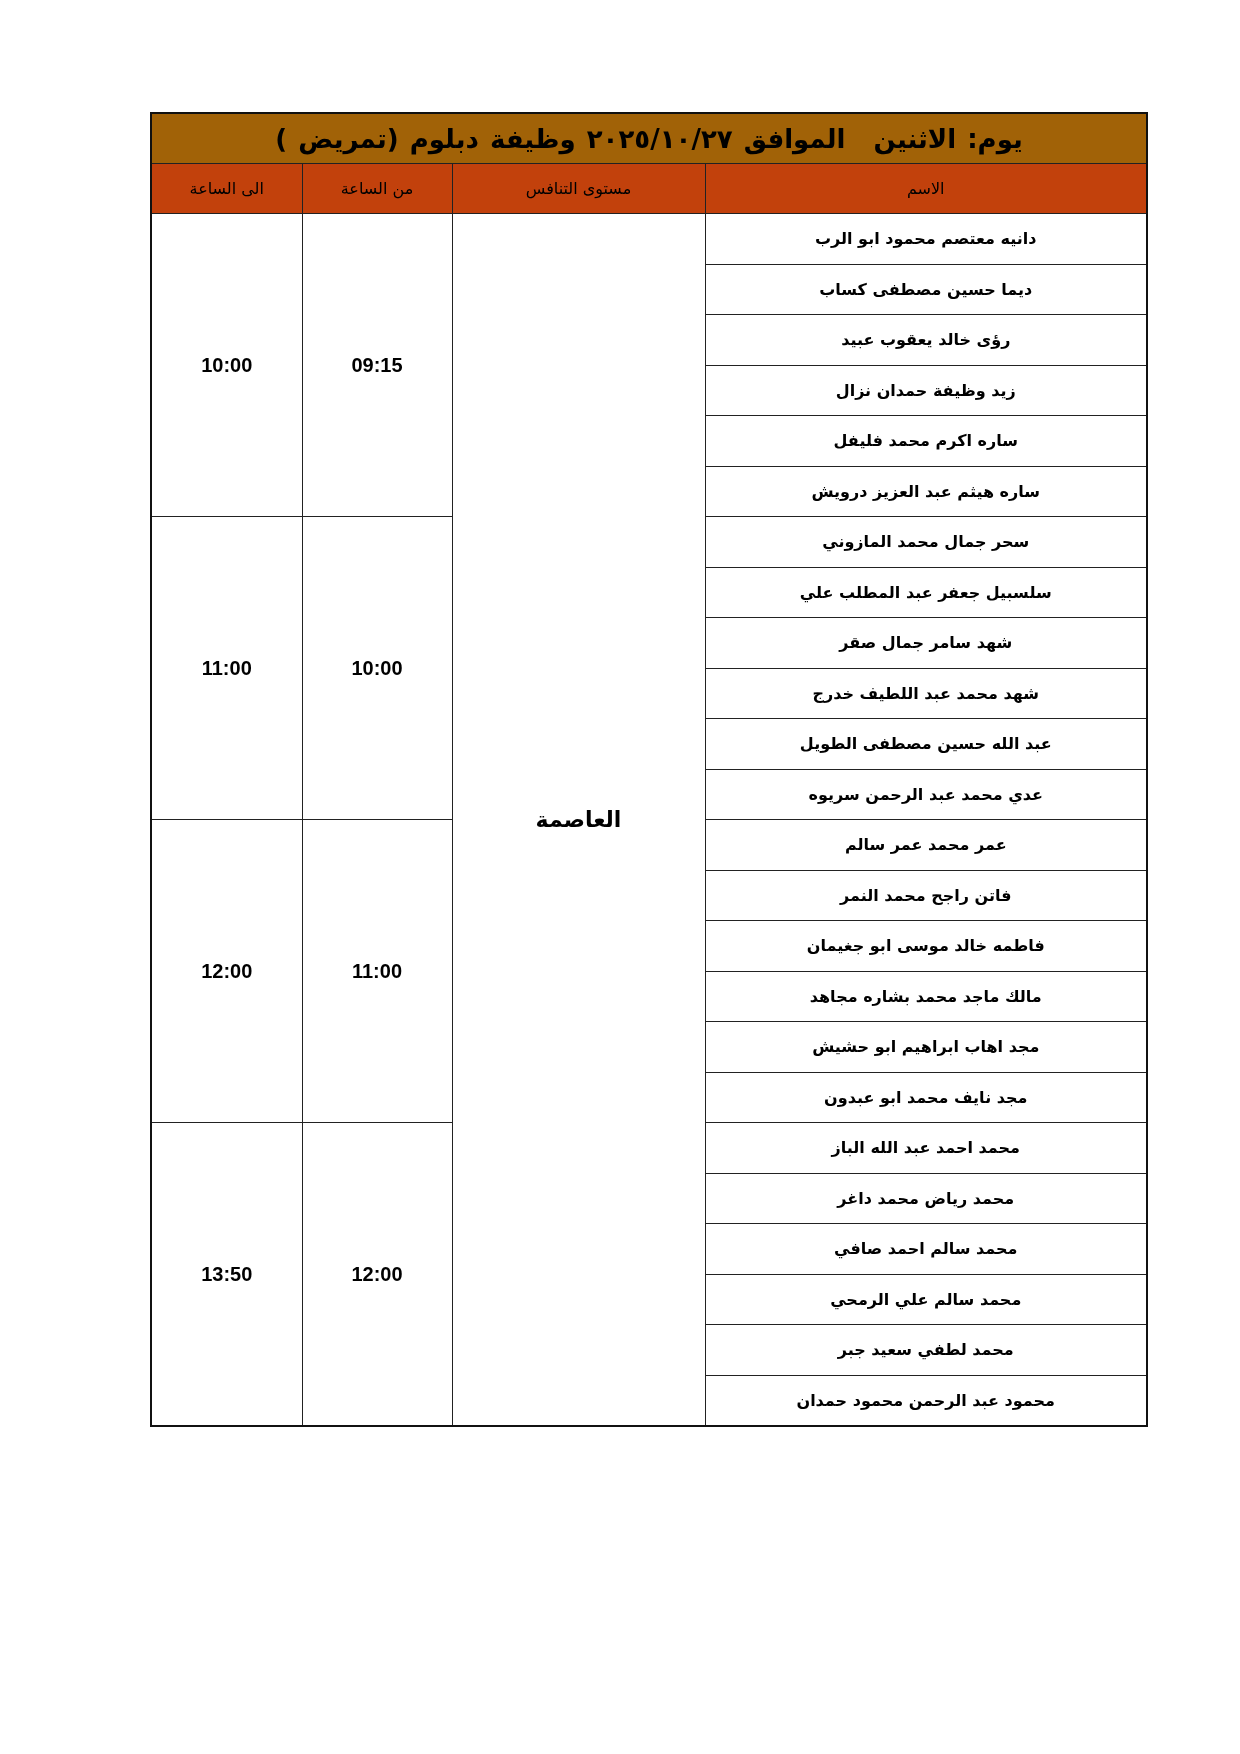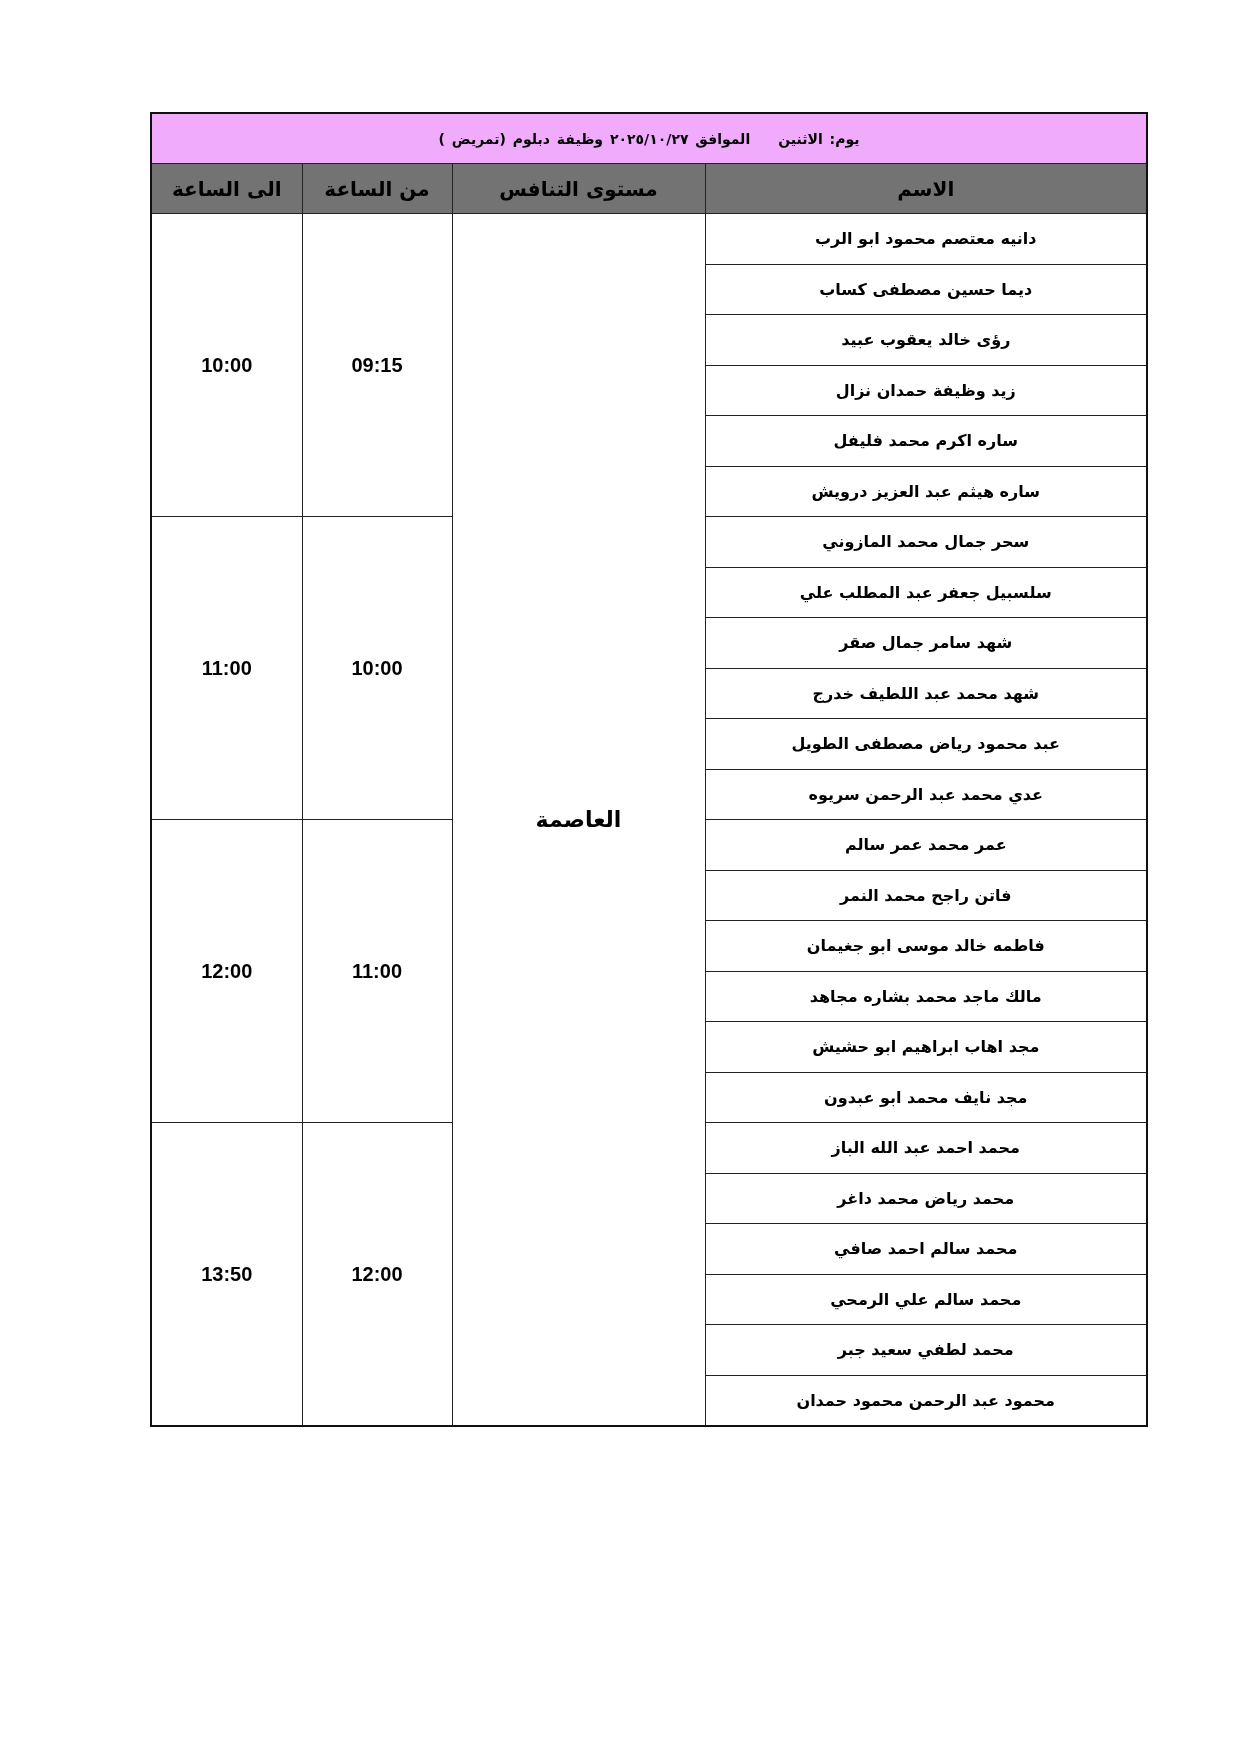"يوم: الاثنينالموافق ٢٠٢٥/١٠/٢٧ وظيفة" .title-row th { background: #f0abfc -> #a16207; font-size: 14px -> 26px }
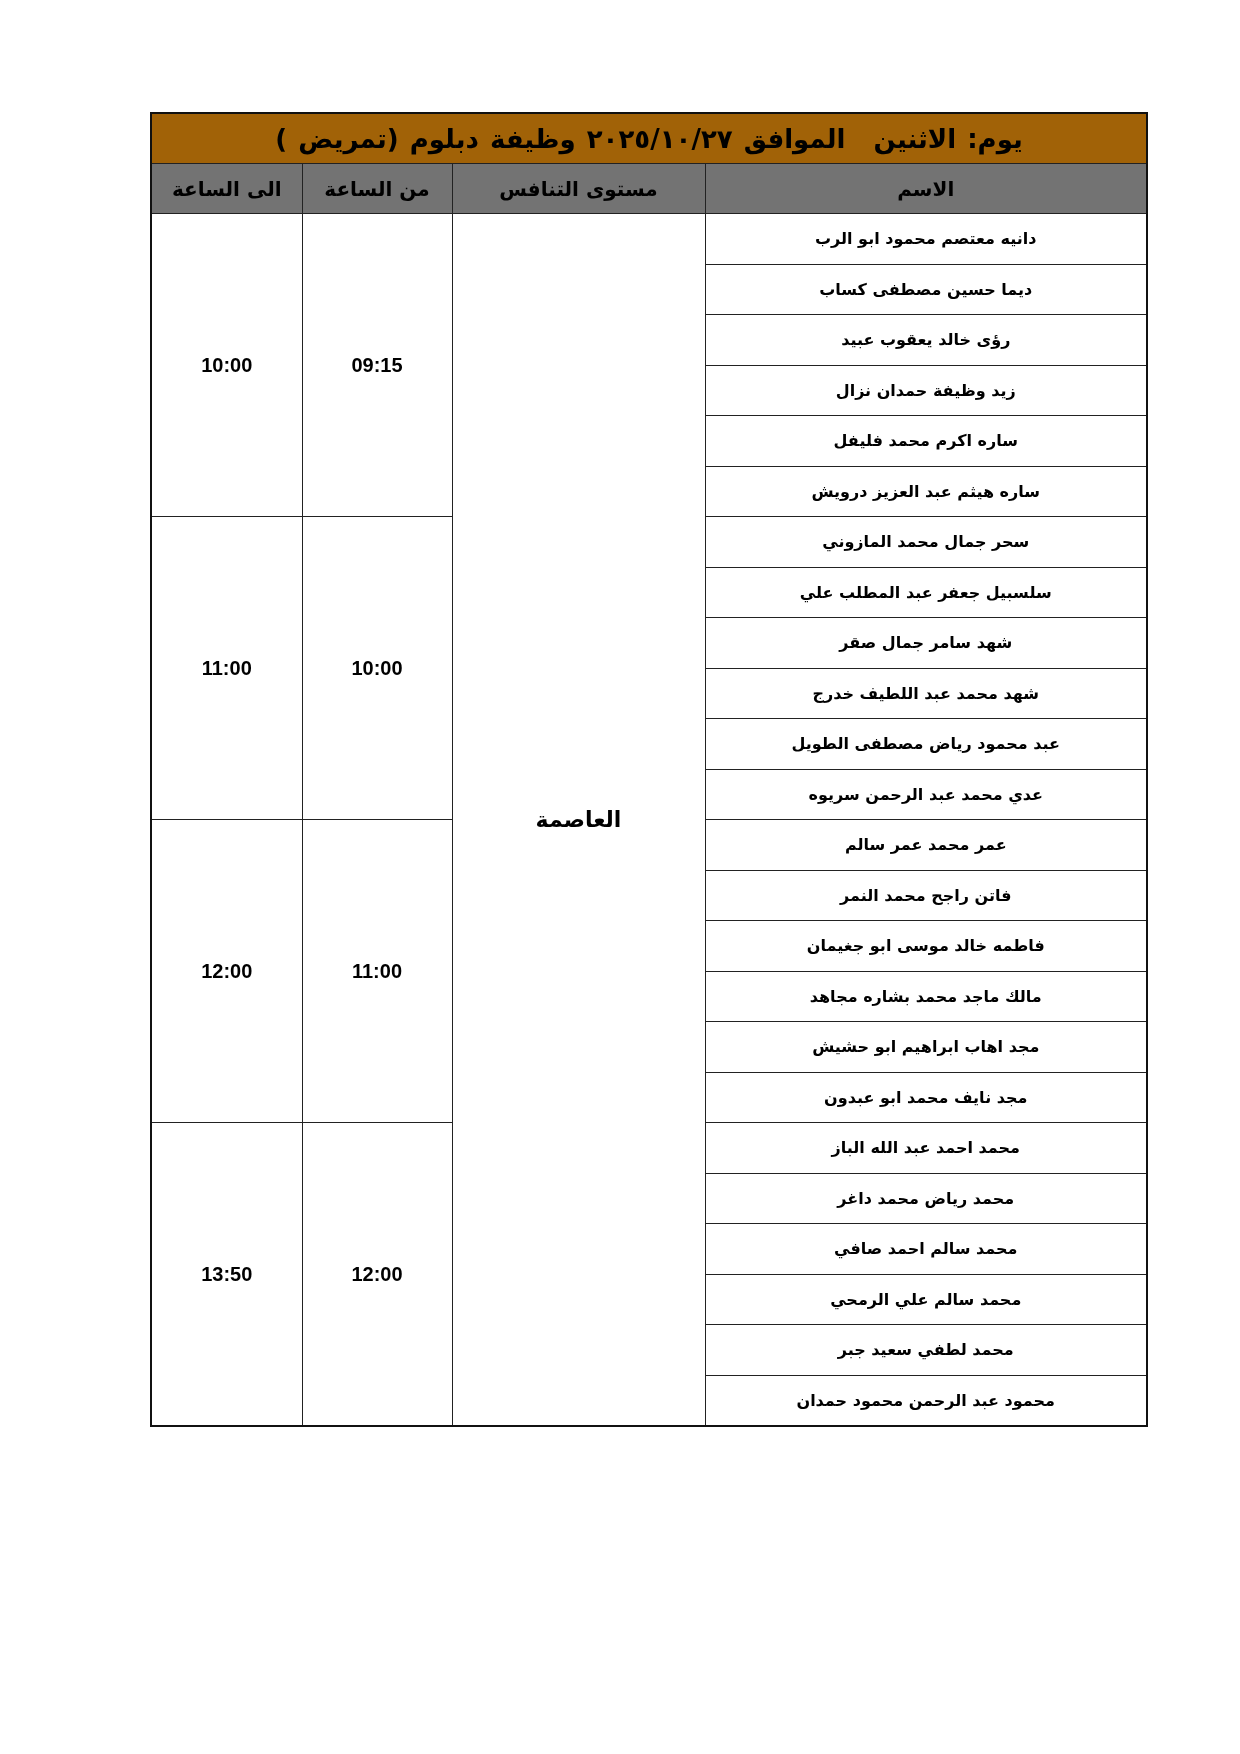"الى الساعة" .header-row th { background: #737373 -> #c2410c; font-size: 20px -> 16px; font-weight: bold -> normal }
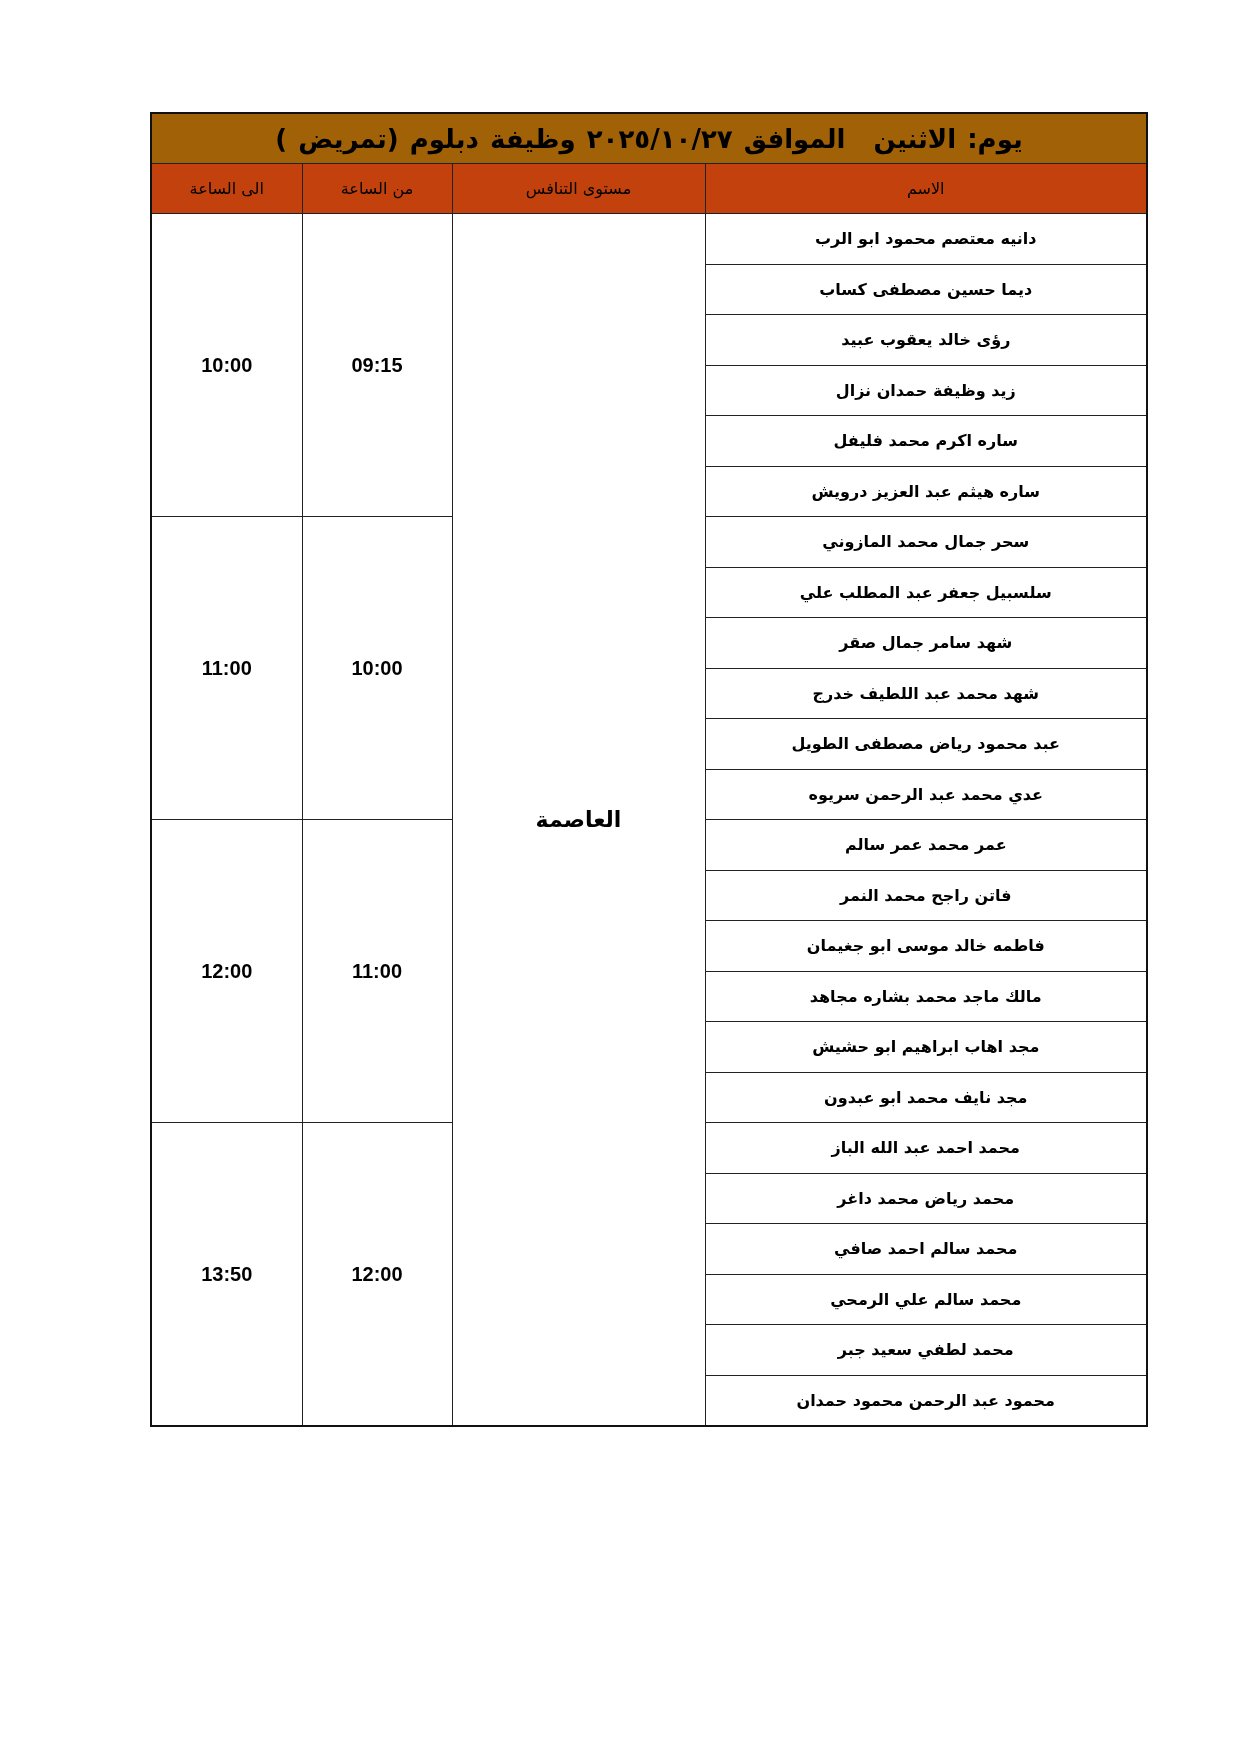"عبد محمود رياض مصطفى الطويل" td.name-cell { text: محمود رياض -> الله حسين }
